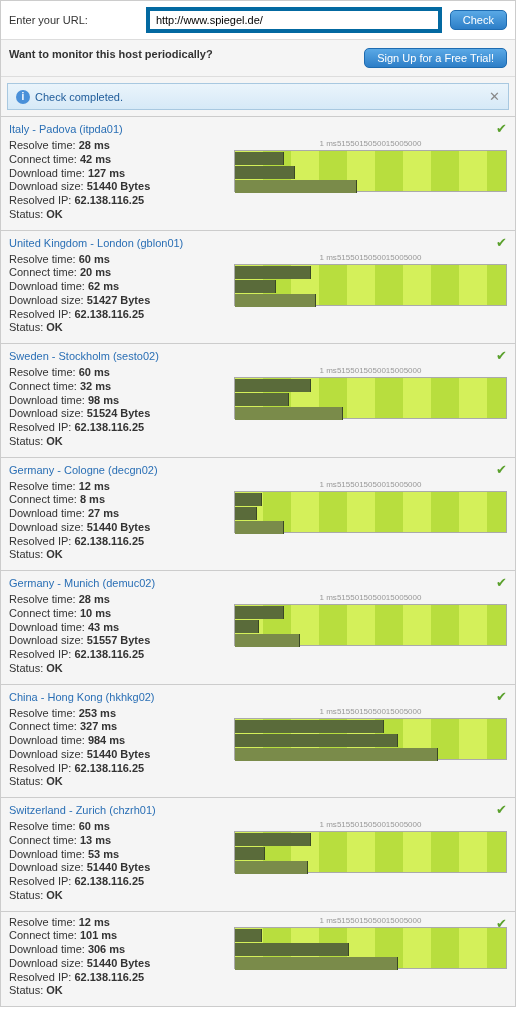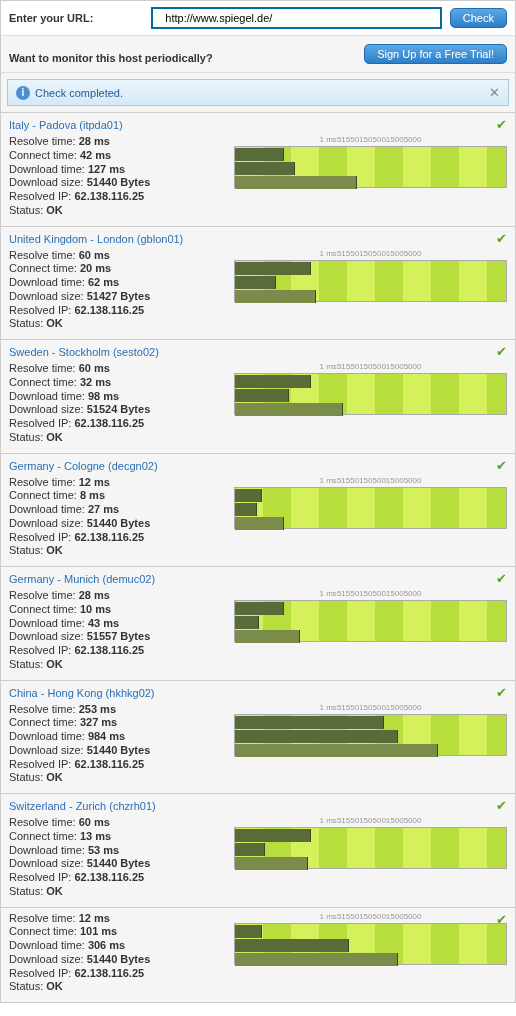"Enter your URL:" .top-row label { font-weight: bold -> normal }
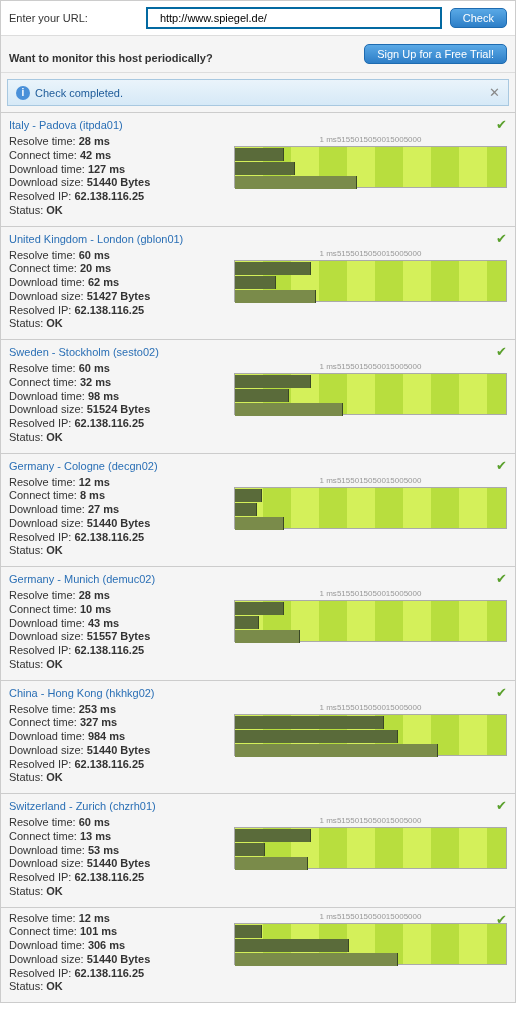"http://www.spiegel.de/" .top-row input { border: 2px solid #0369a1 -> 4px solid #0369a1; padding: 3px 12px -> 3px 6px }
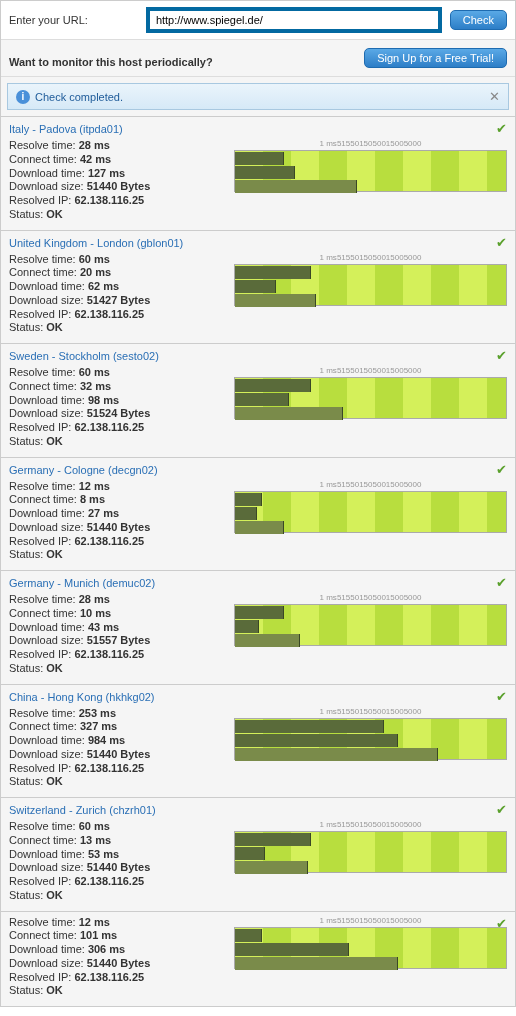"Want to monitor this host" .monitor-row { align-items: flex-end -> flex-start }
